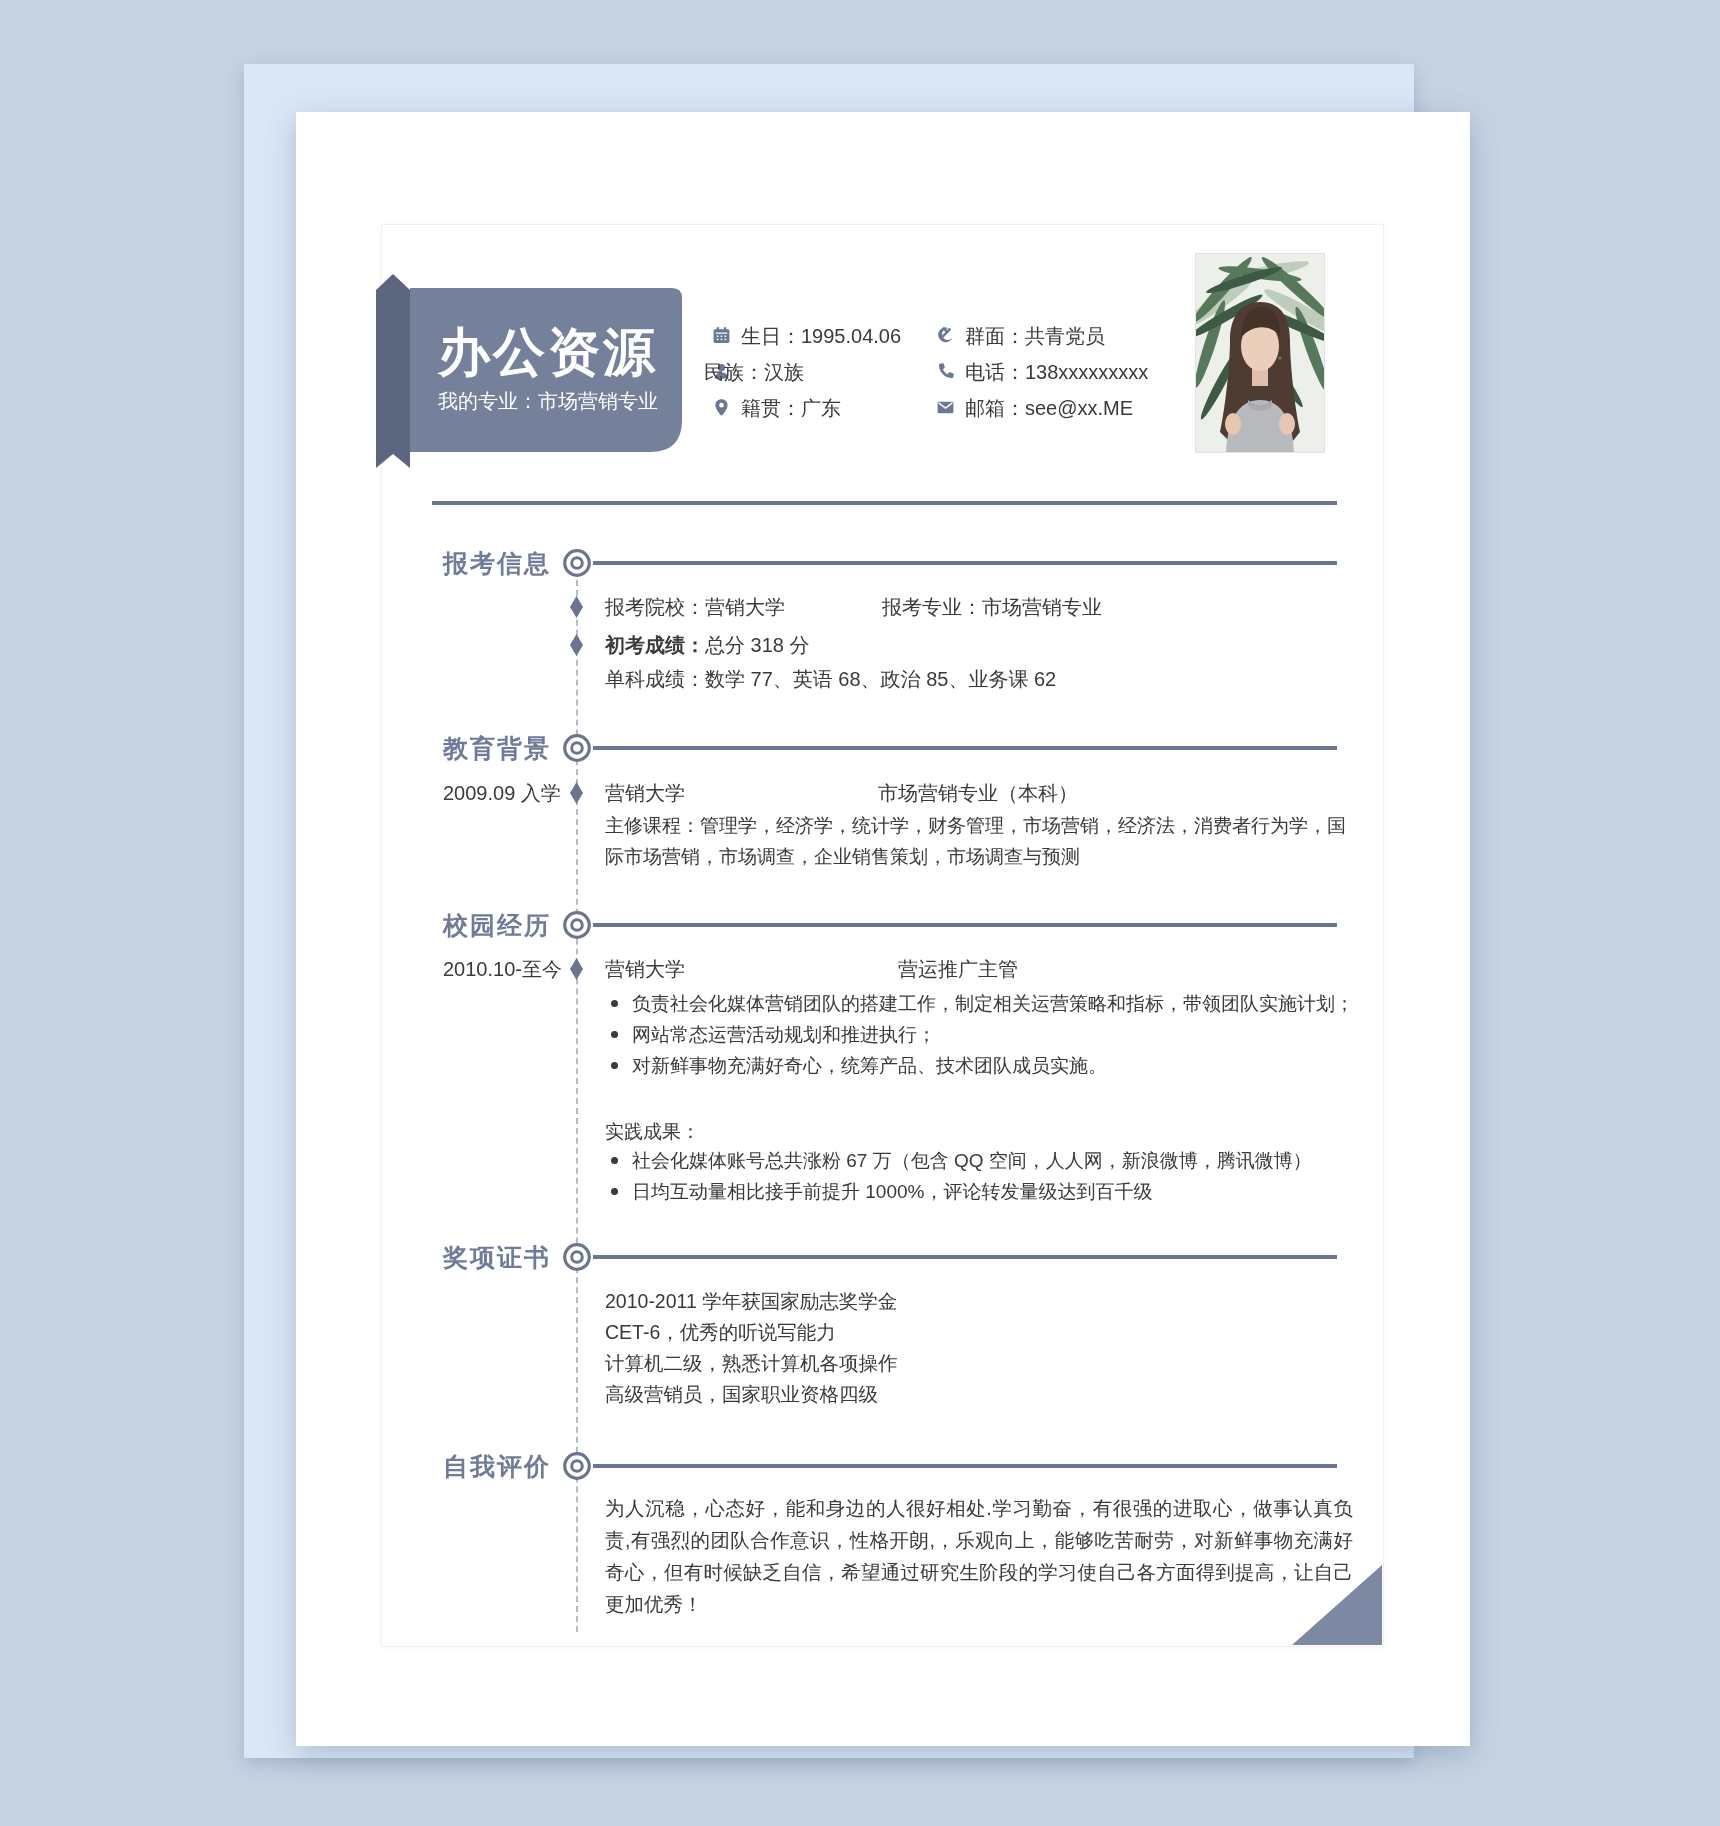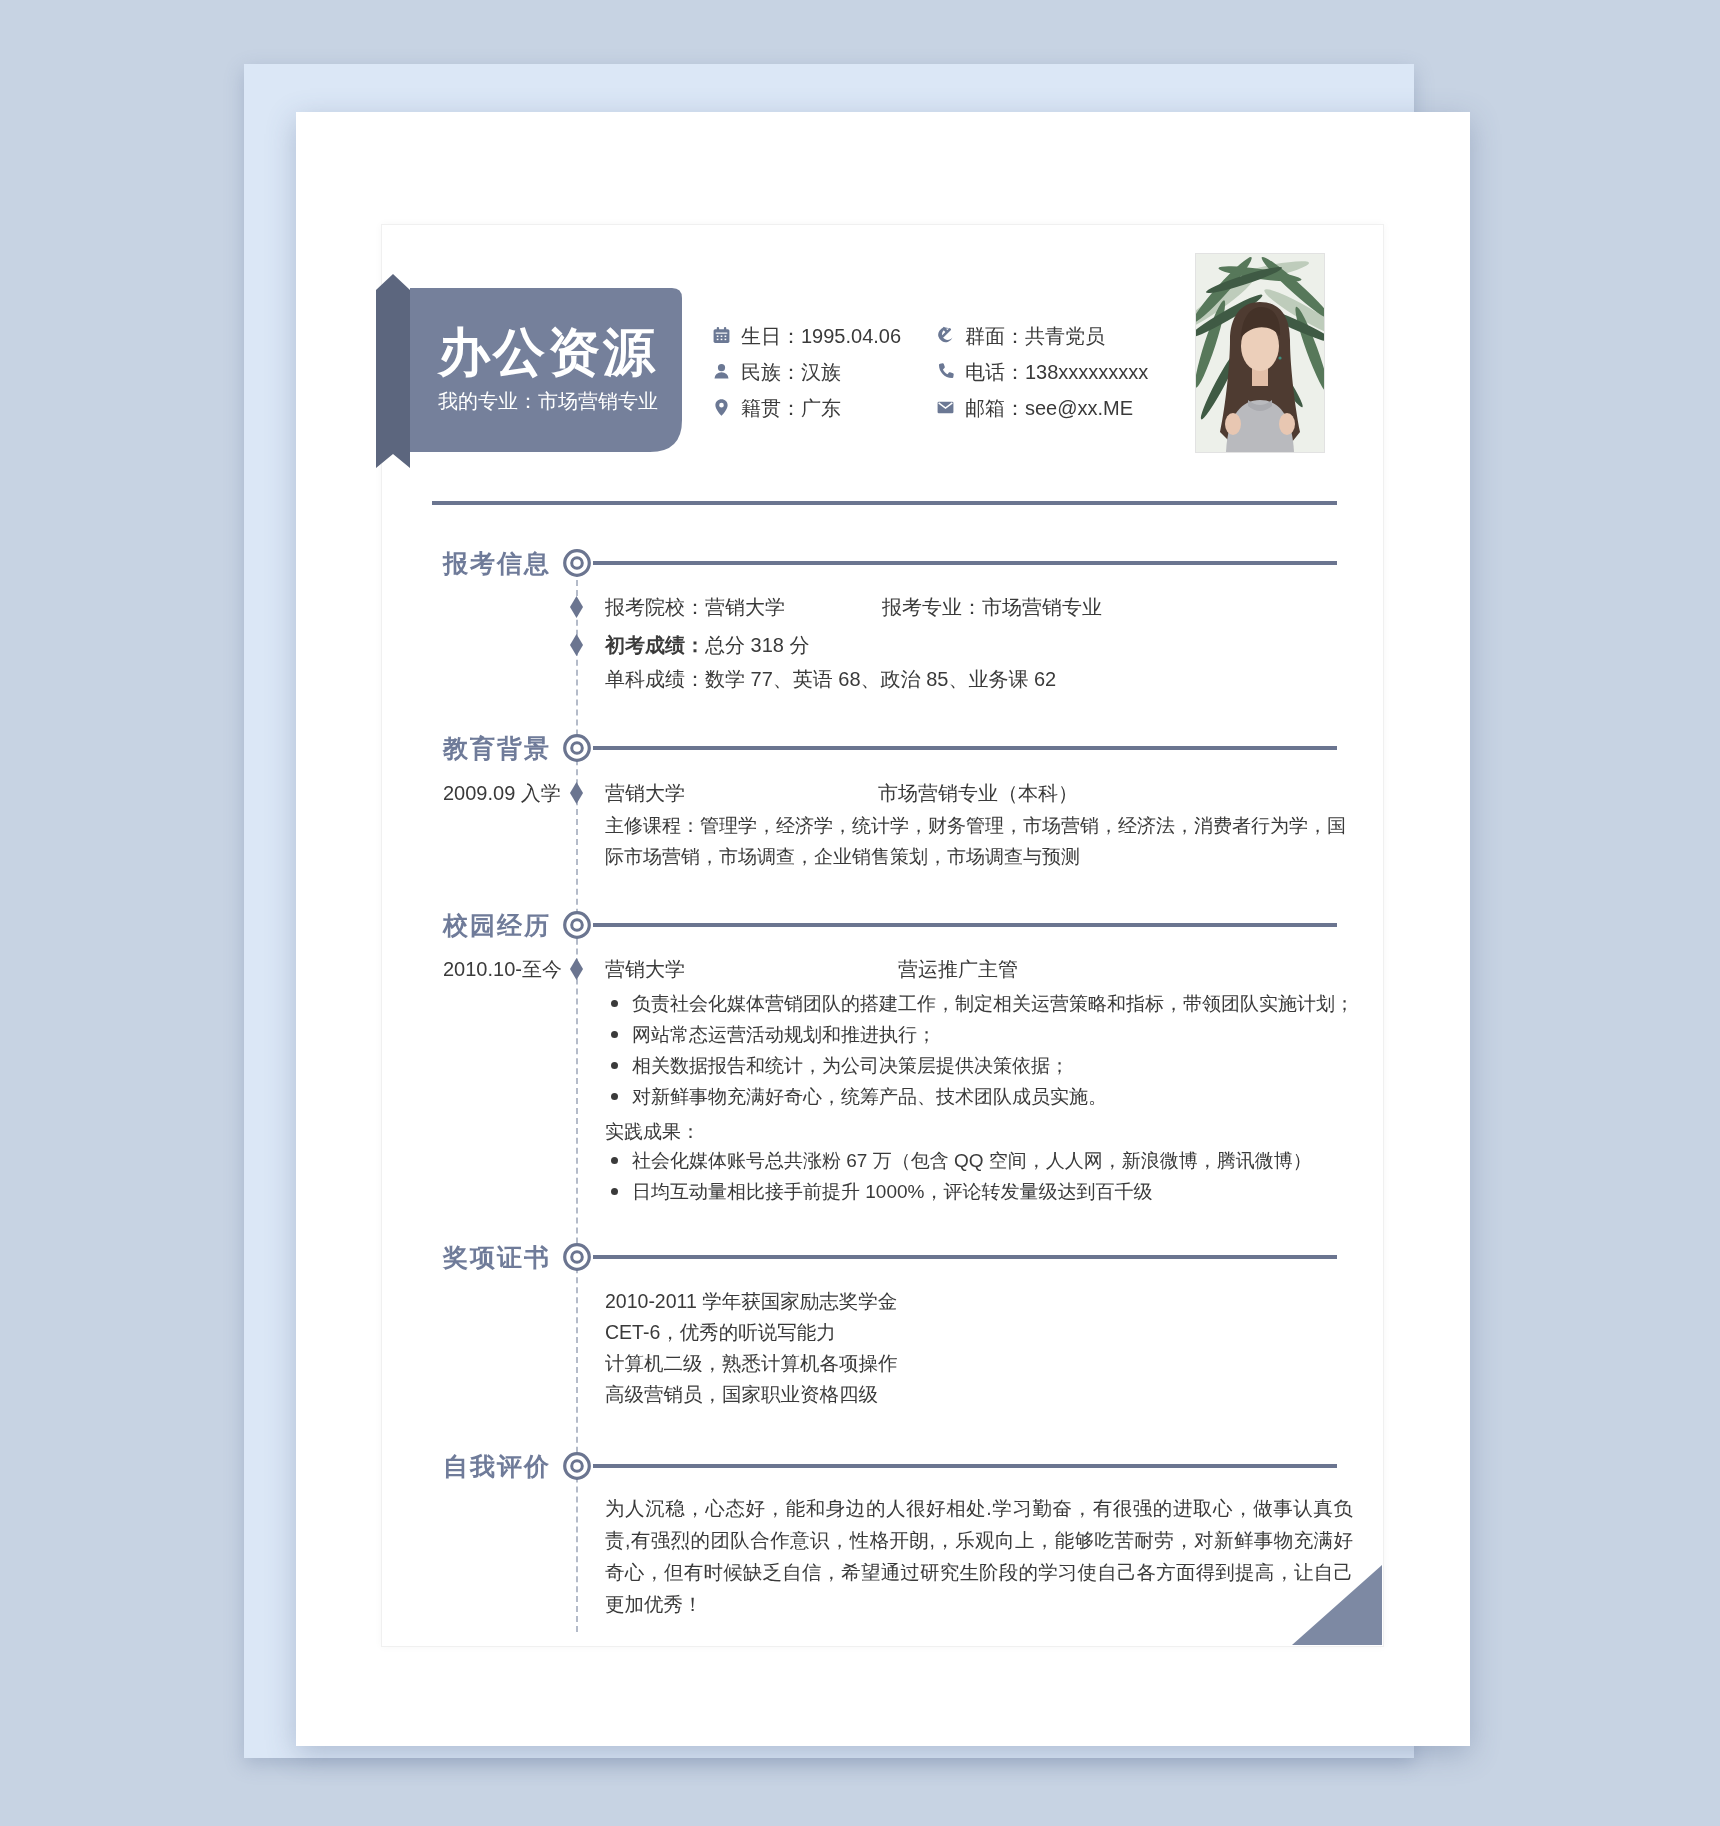"民族：汉族" div.abs { left: 741px -> 704px }
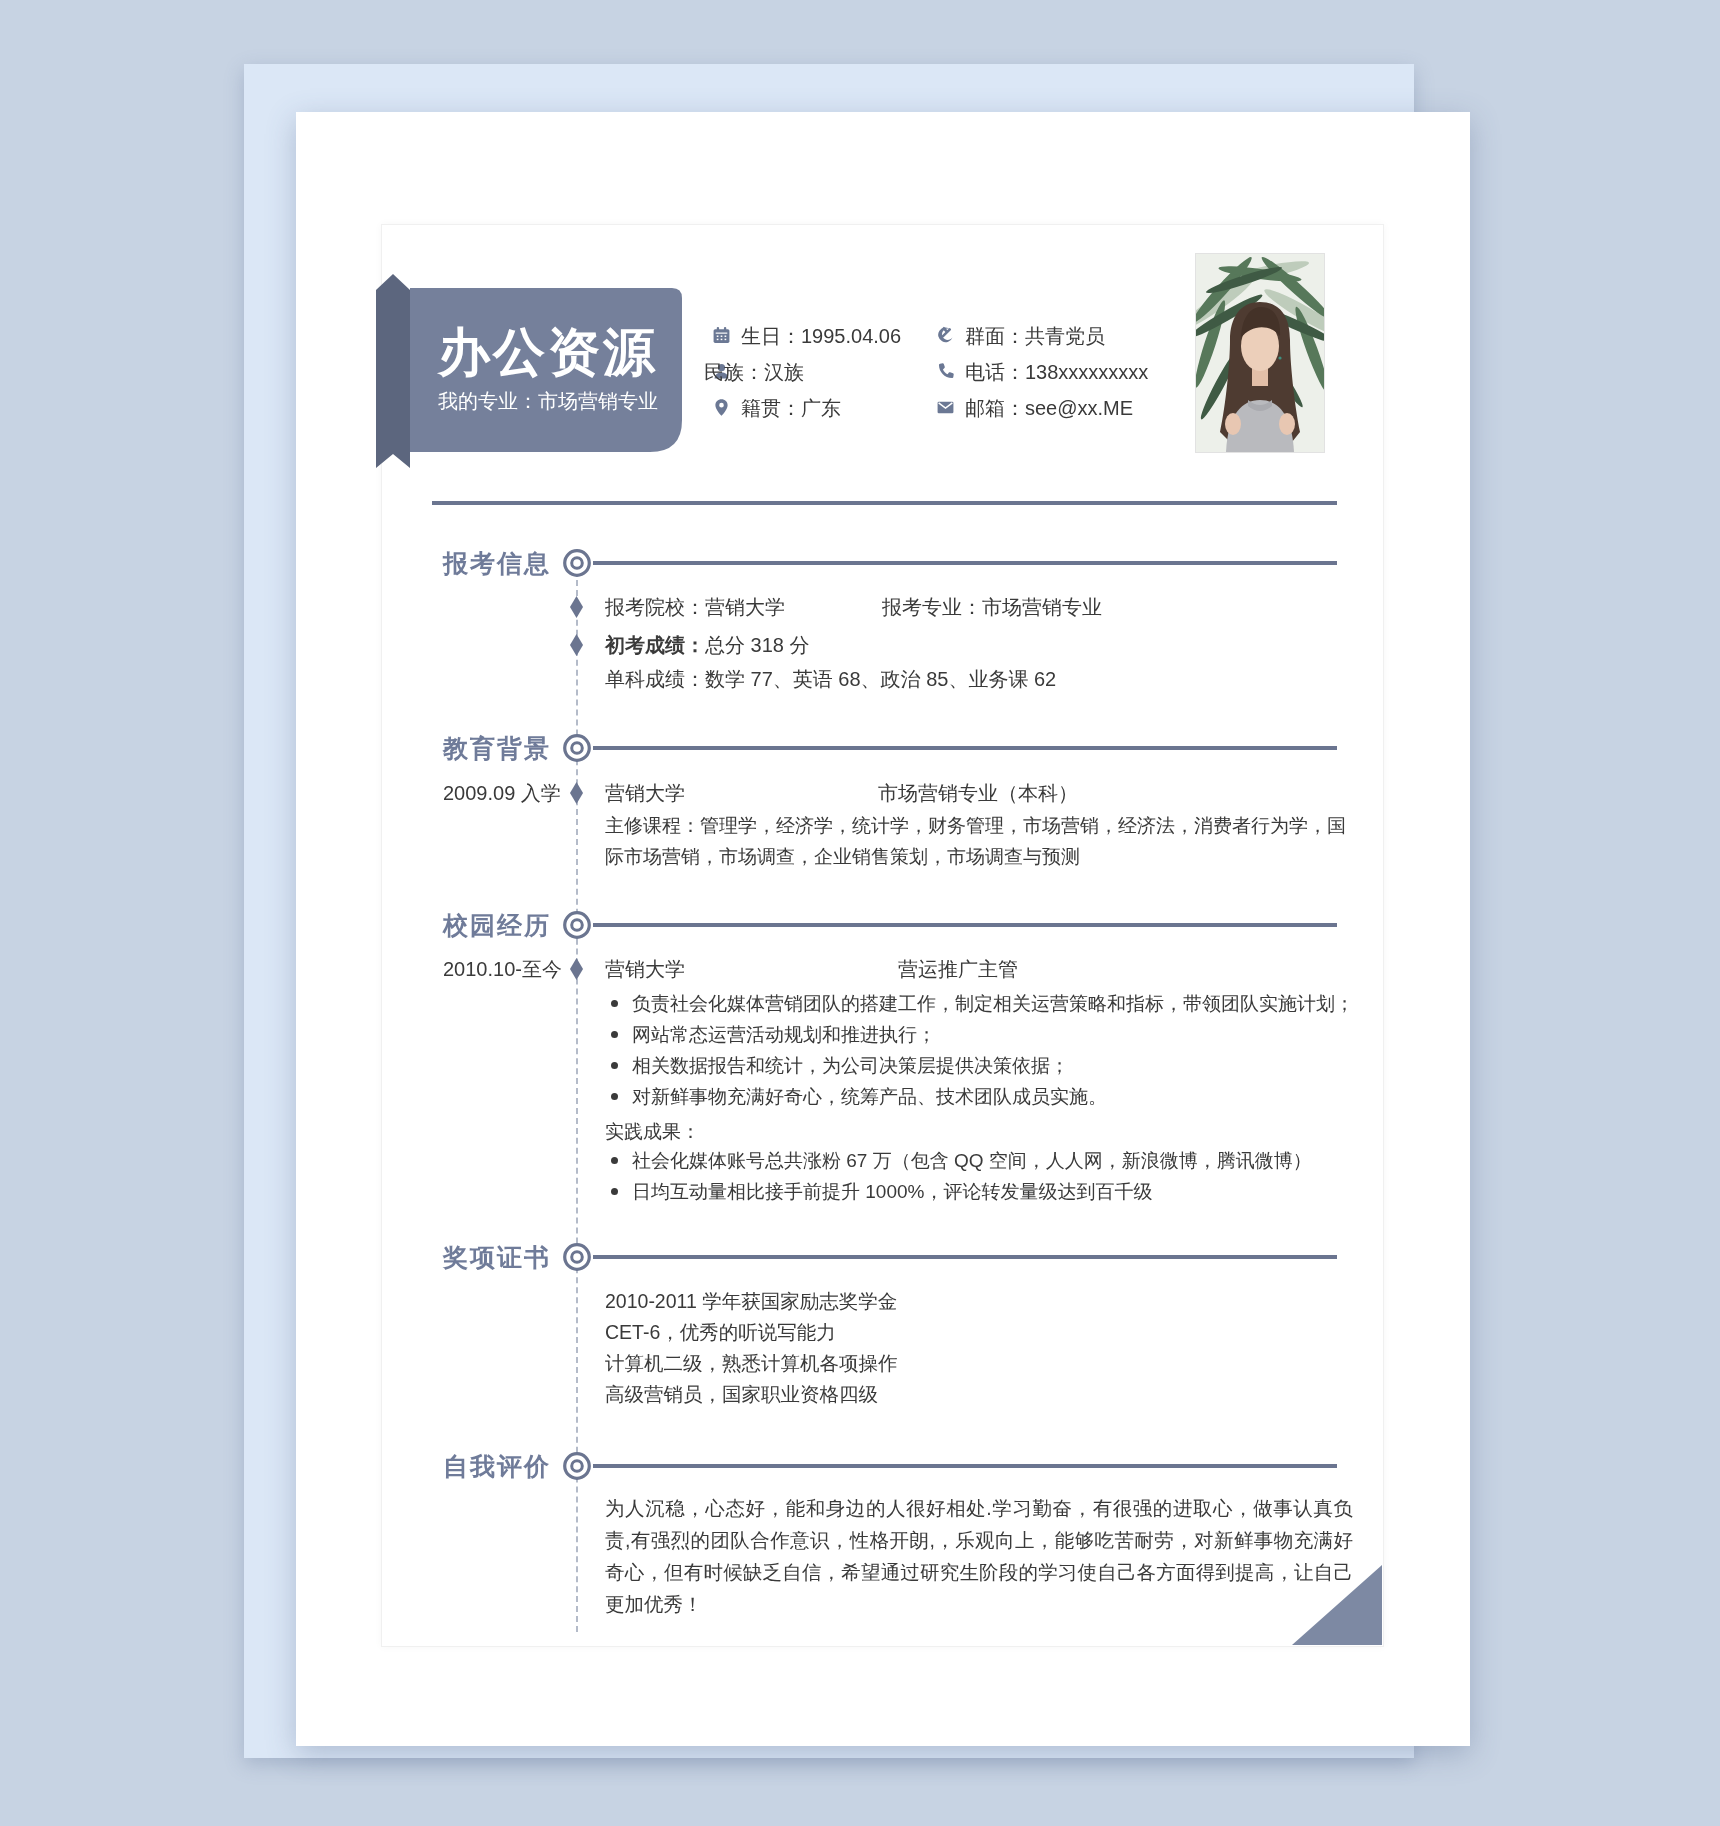"相关数据报告和统计，为公司决策层提供决策依据；" li { html: <li>相关数据报告和统计，为公司决策层提供决策依据；</li> -> none }
